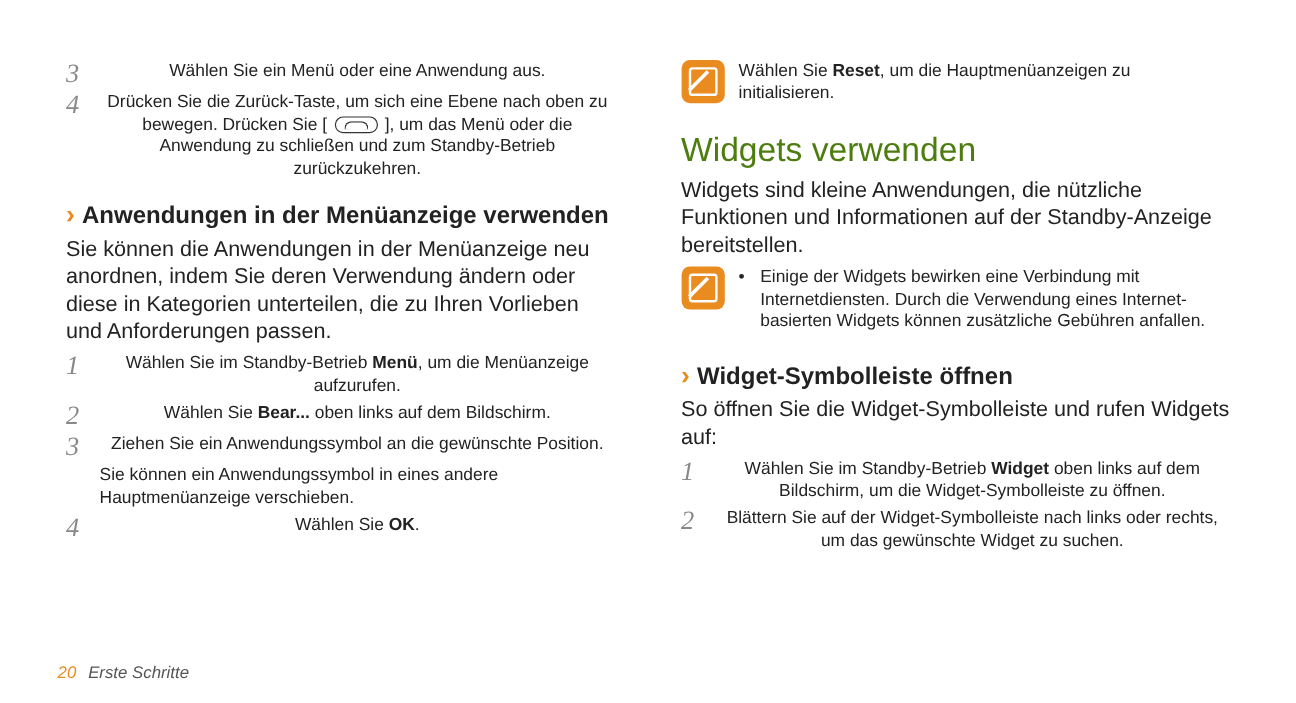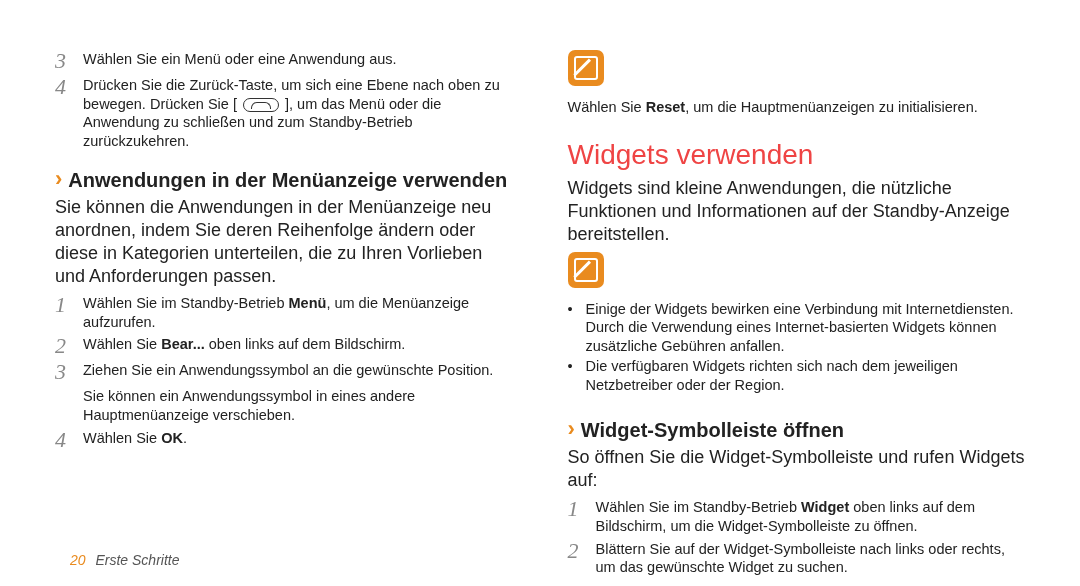"Wählen Sie ein Menü oder" .step-body { text-align: none -> center }
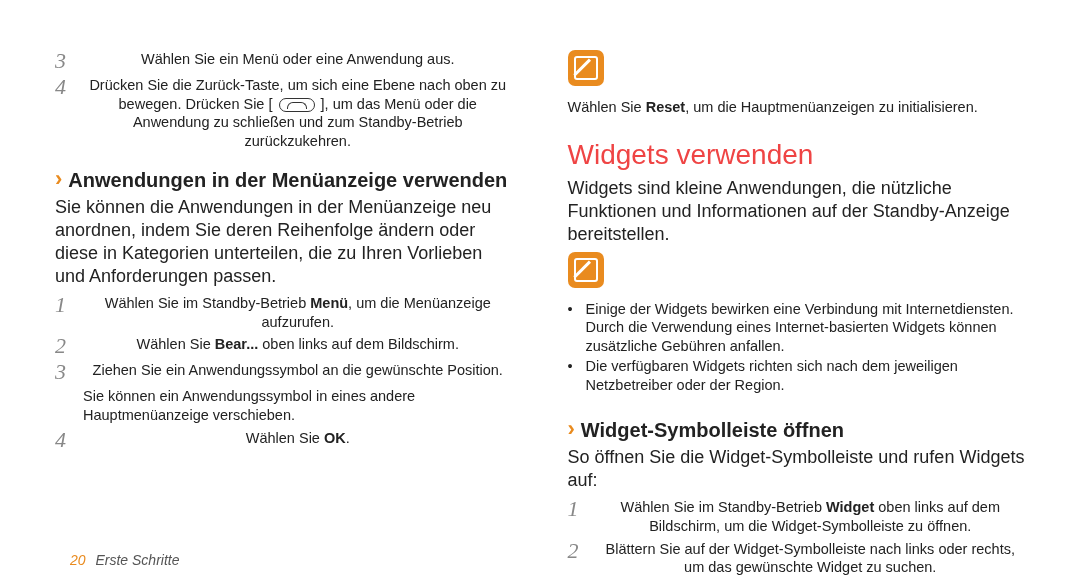"Wählen Sie Reset, um die" .note-block { flex-direction: column -> none }
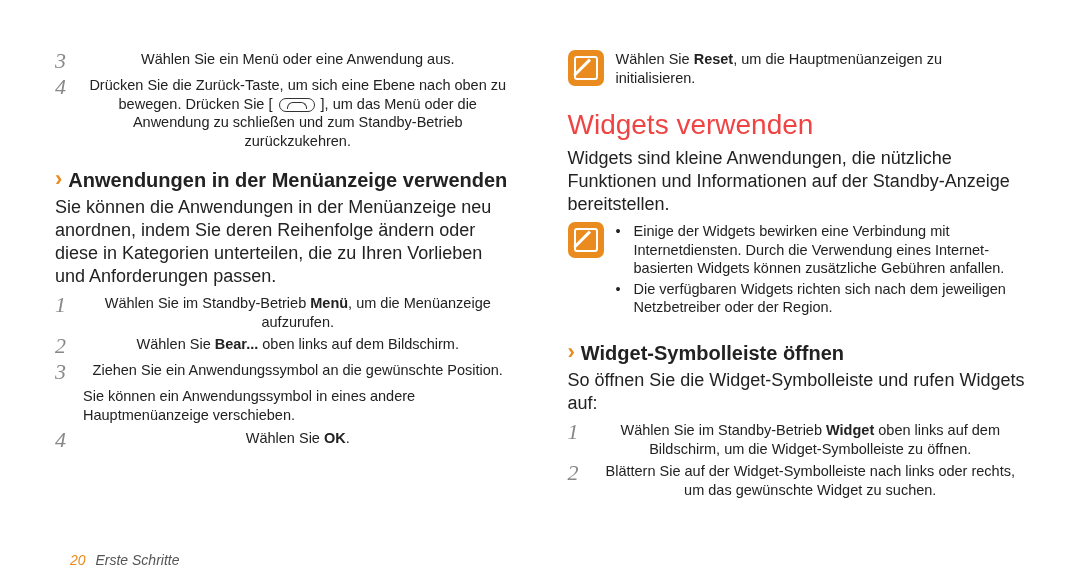"Widgets verwenden" .h2 { color: #ef4444 -> #4d7c0f }
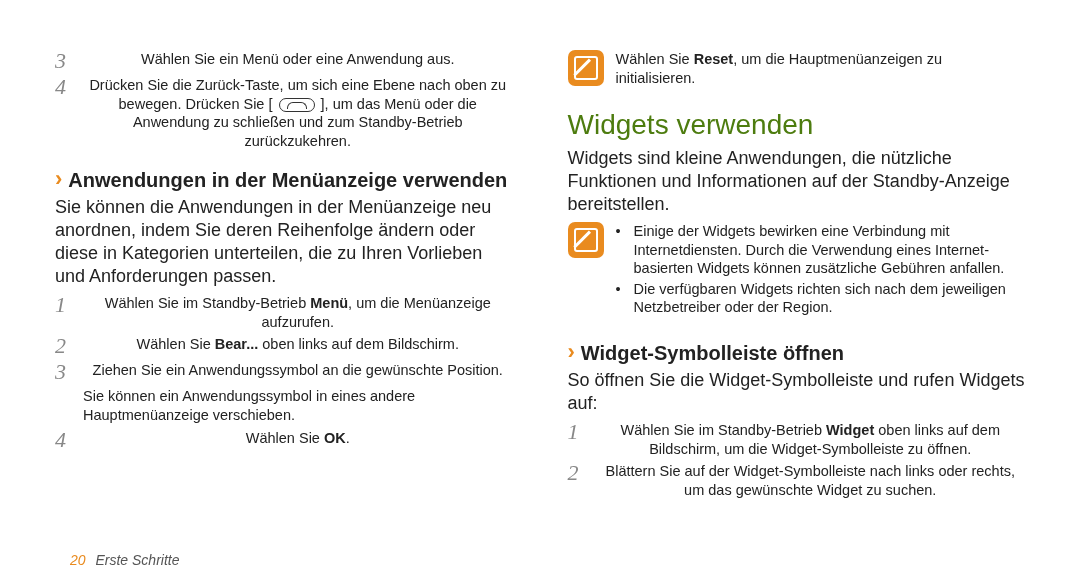"Sie können die Anwendungen in" div.body-text { text: Reihenfolge -> Verwendung }
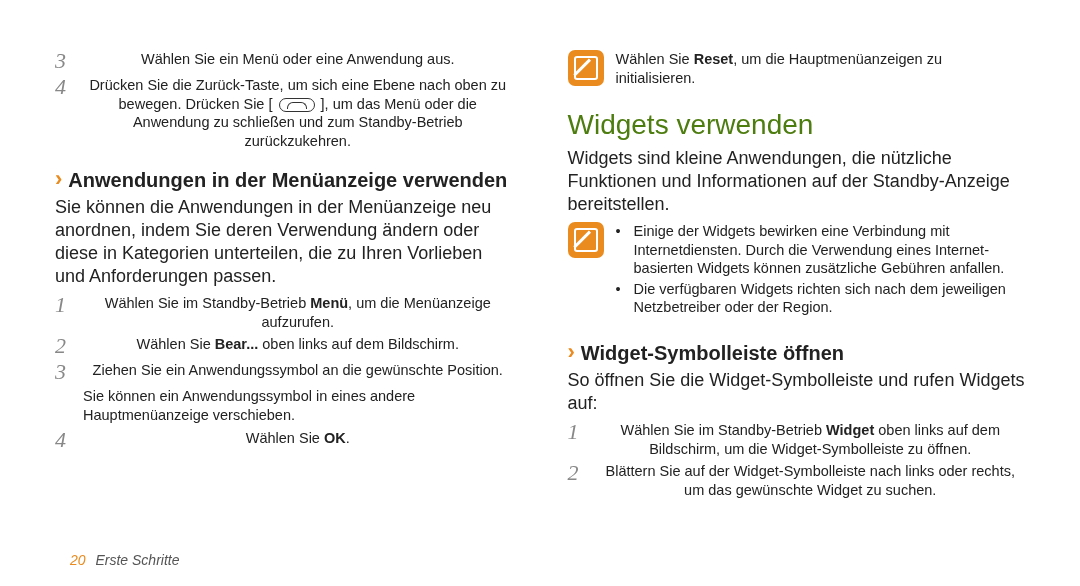"Die verfügbaren Widgets richten sich" div.bullet { html: <div> <span>Die verfügbaren Widgets richten sich nach dem jeweiligen Netzbetreiber oder der Region.</span> </div> -> none }
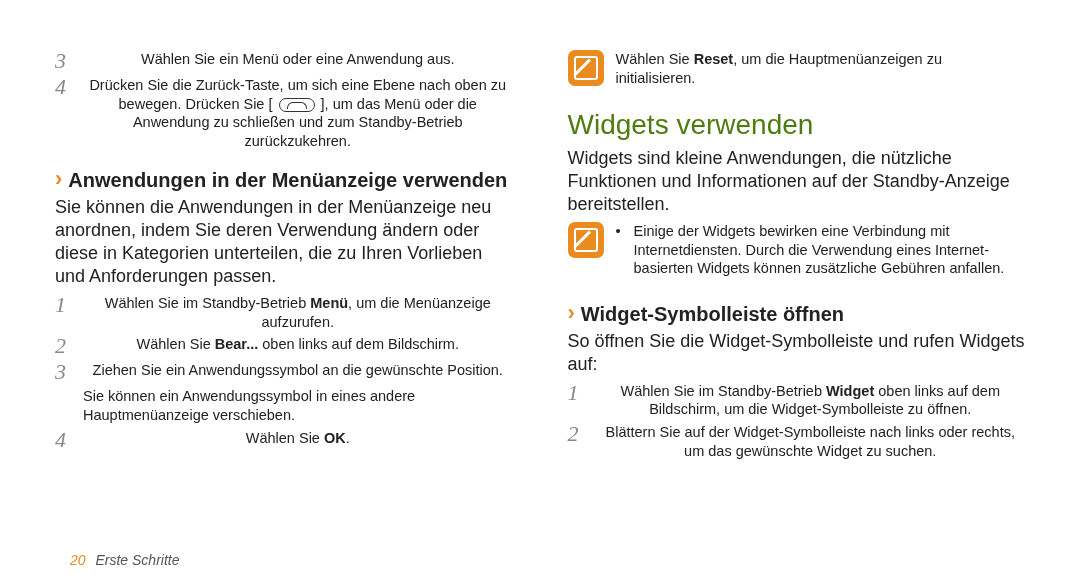"20 Erste Schritte" .footer { left: 70px -> 48px }
